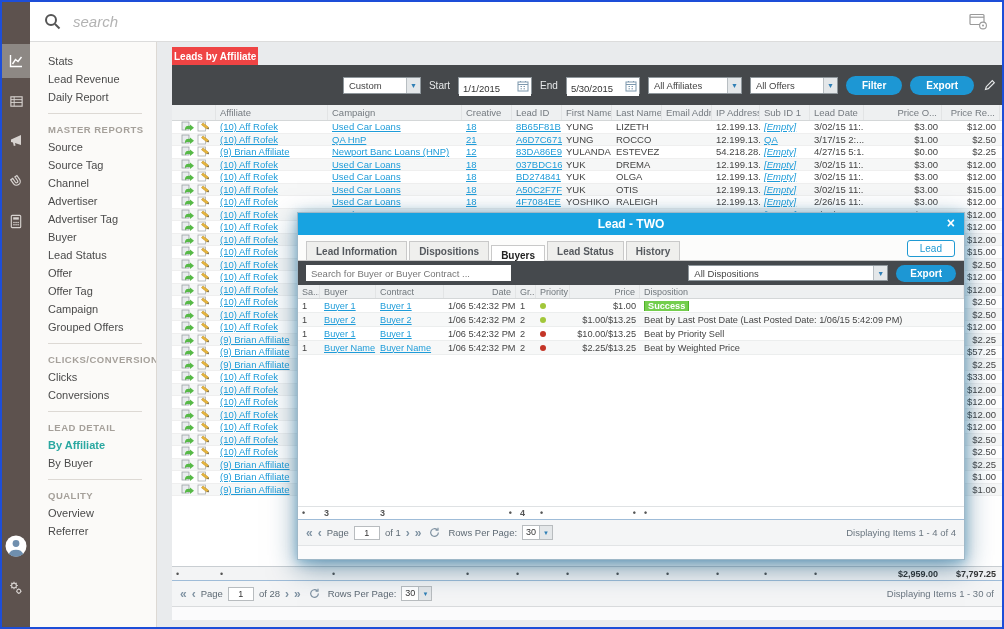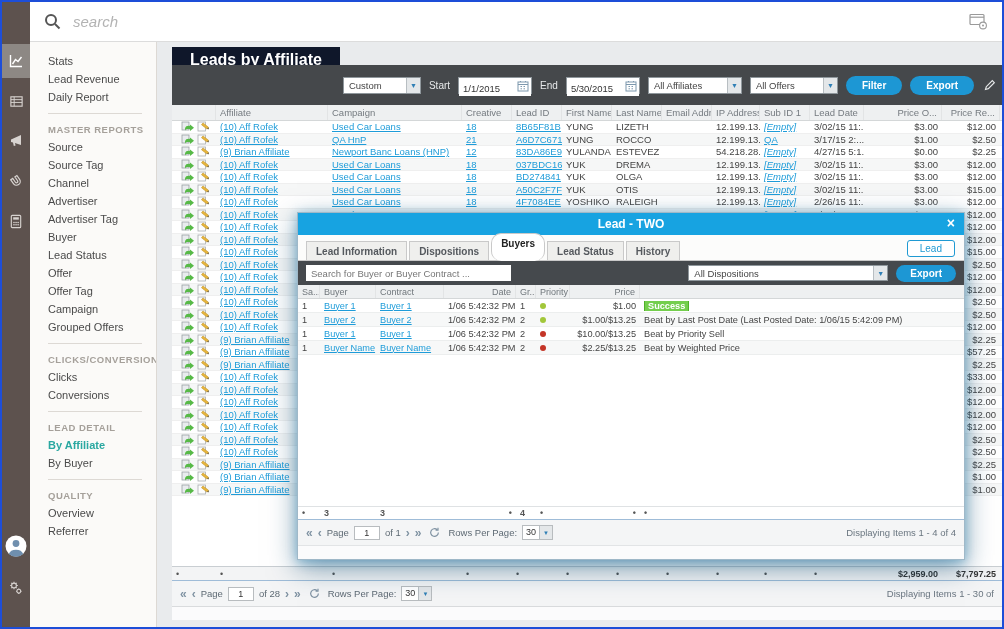"Leads by Affiliate" .leads-tab { background: #0f172a -> #ef4444; font-size: 16px -> 10px; padding: 4px 18px 3px -> 4px 2px 3px }
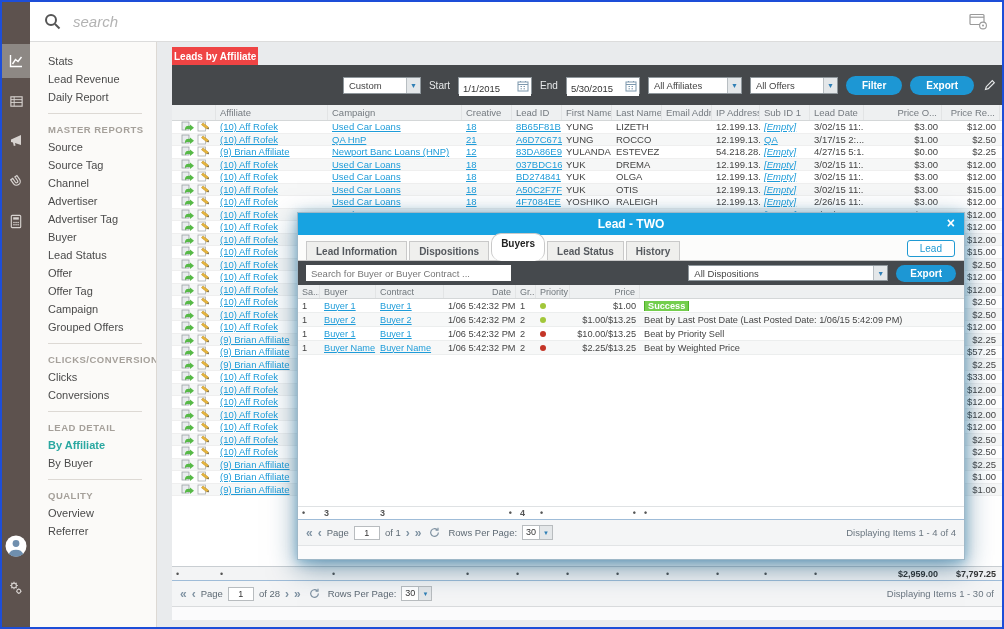"Buyers" .mtab.active { border-radius: 10px -> none; padding-bottom: 12px -> 0 }
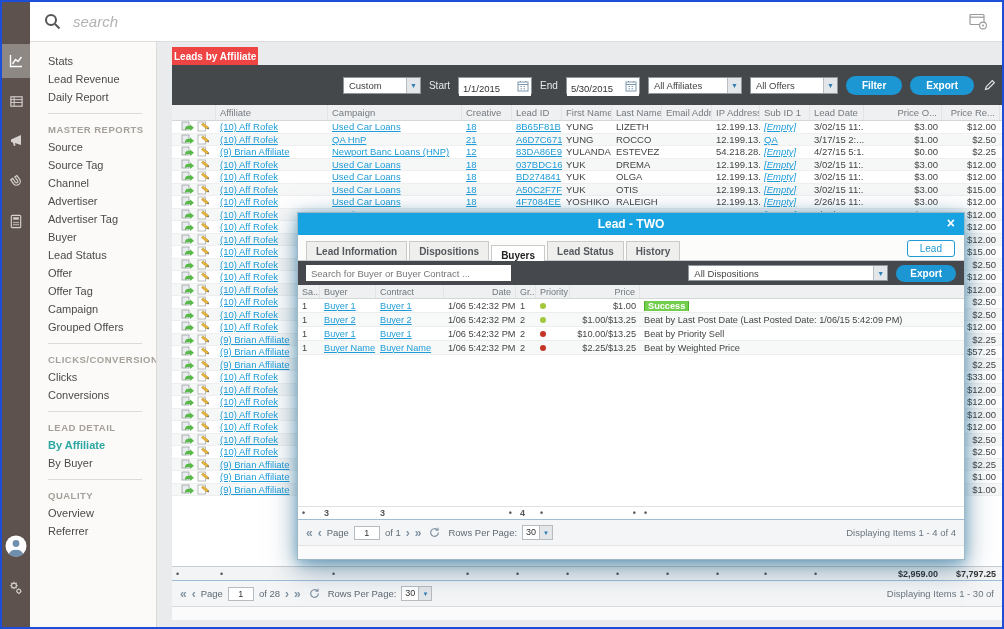"Disposition" div.c { html: none -> <div>Disposition</div> }
